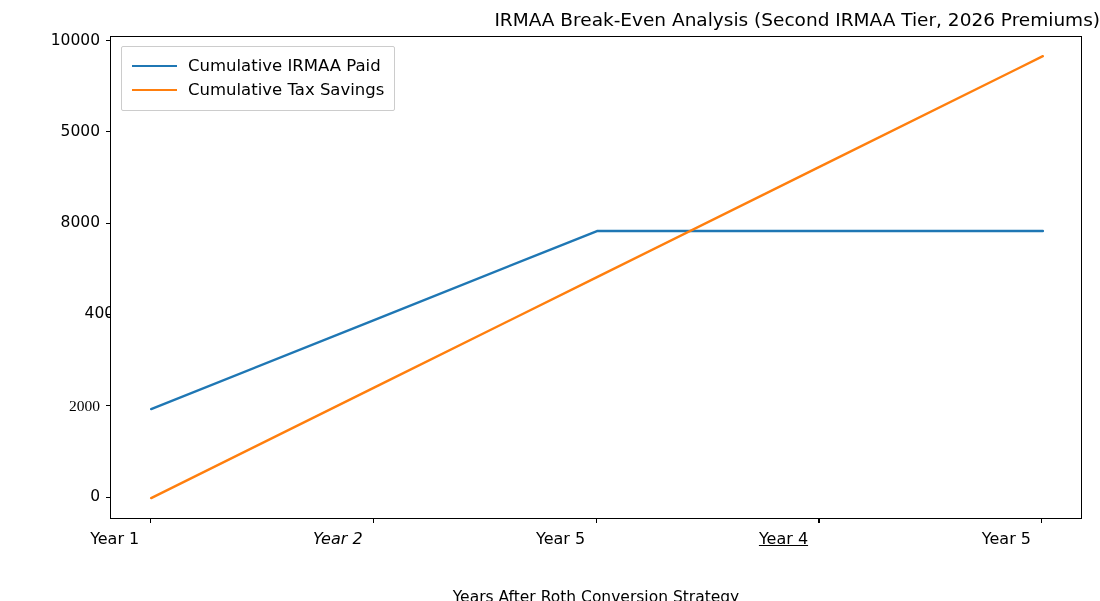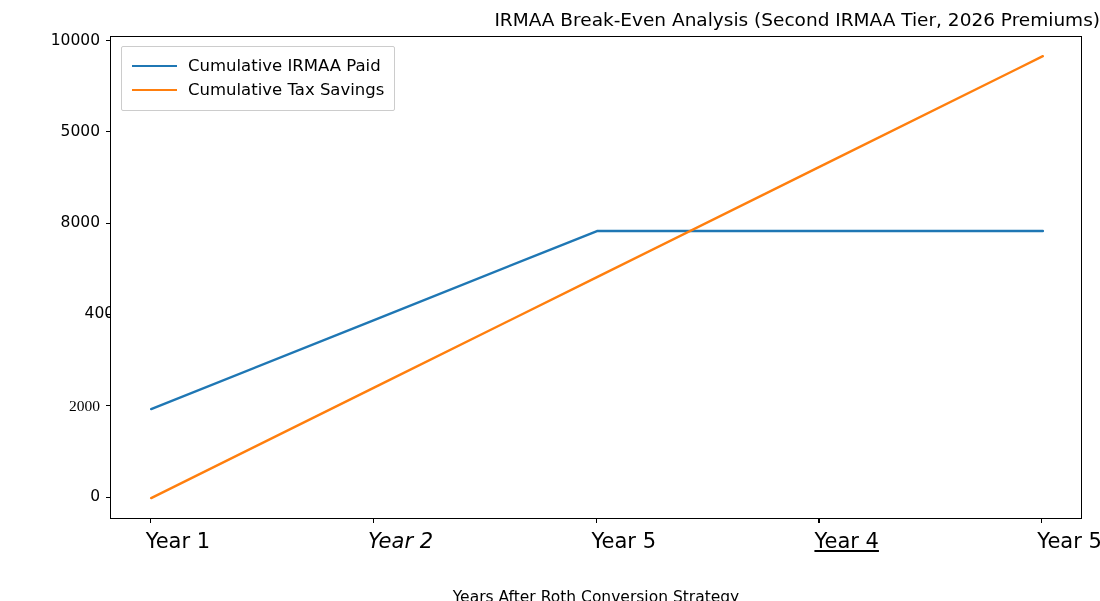"Year 1" .x-tick-label { font-size: 21px -> 16px; text-align: right -> left }
